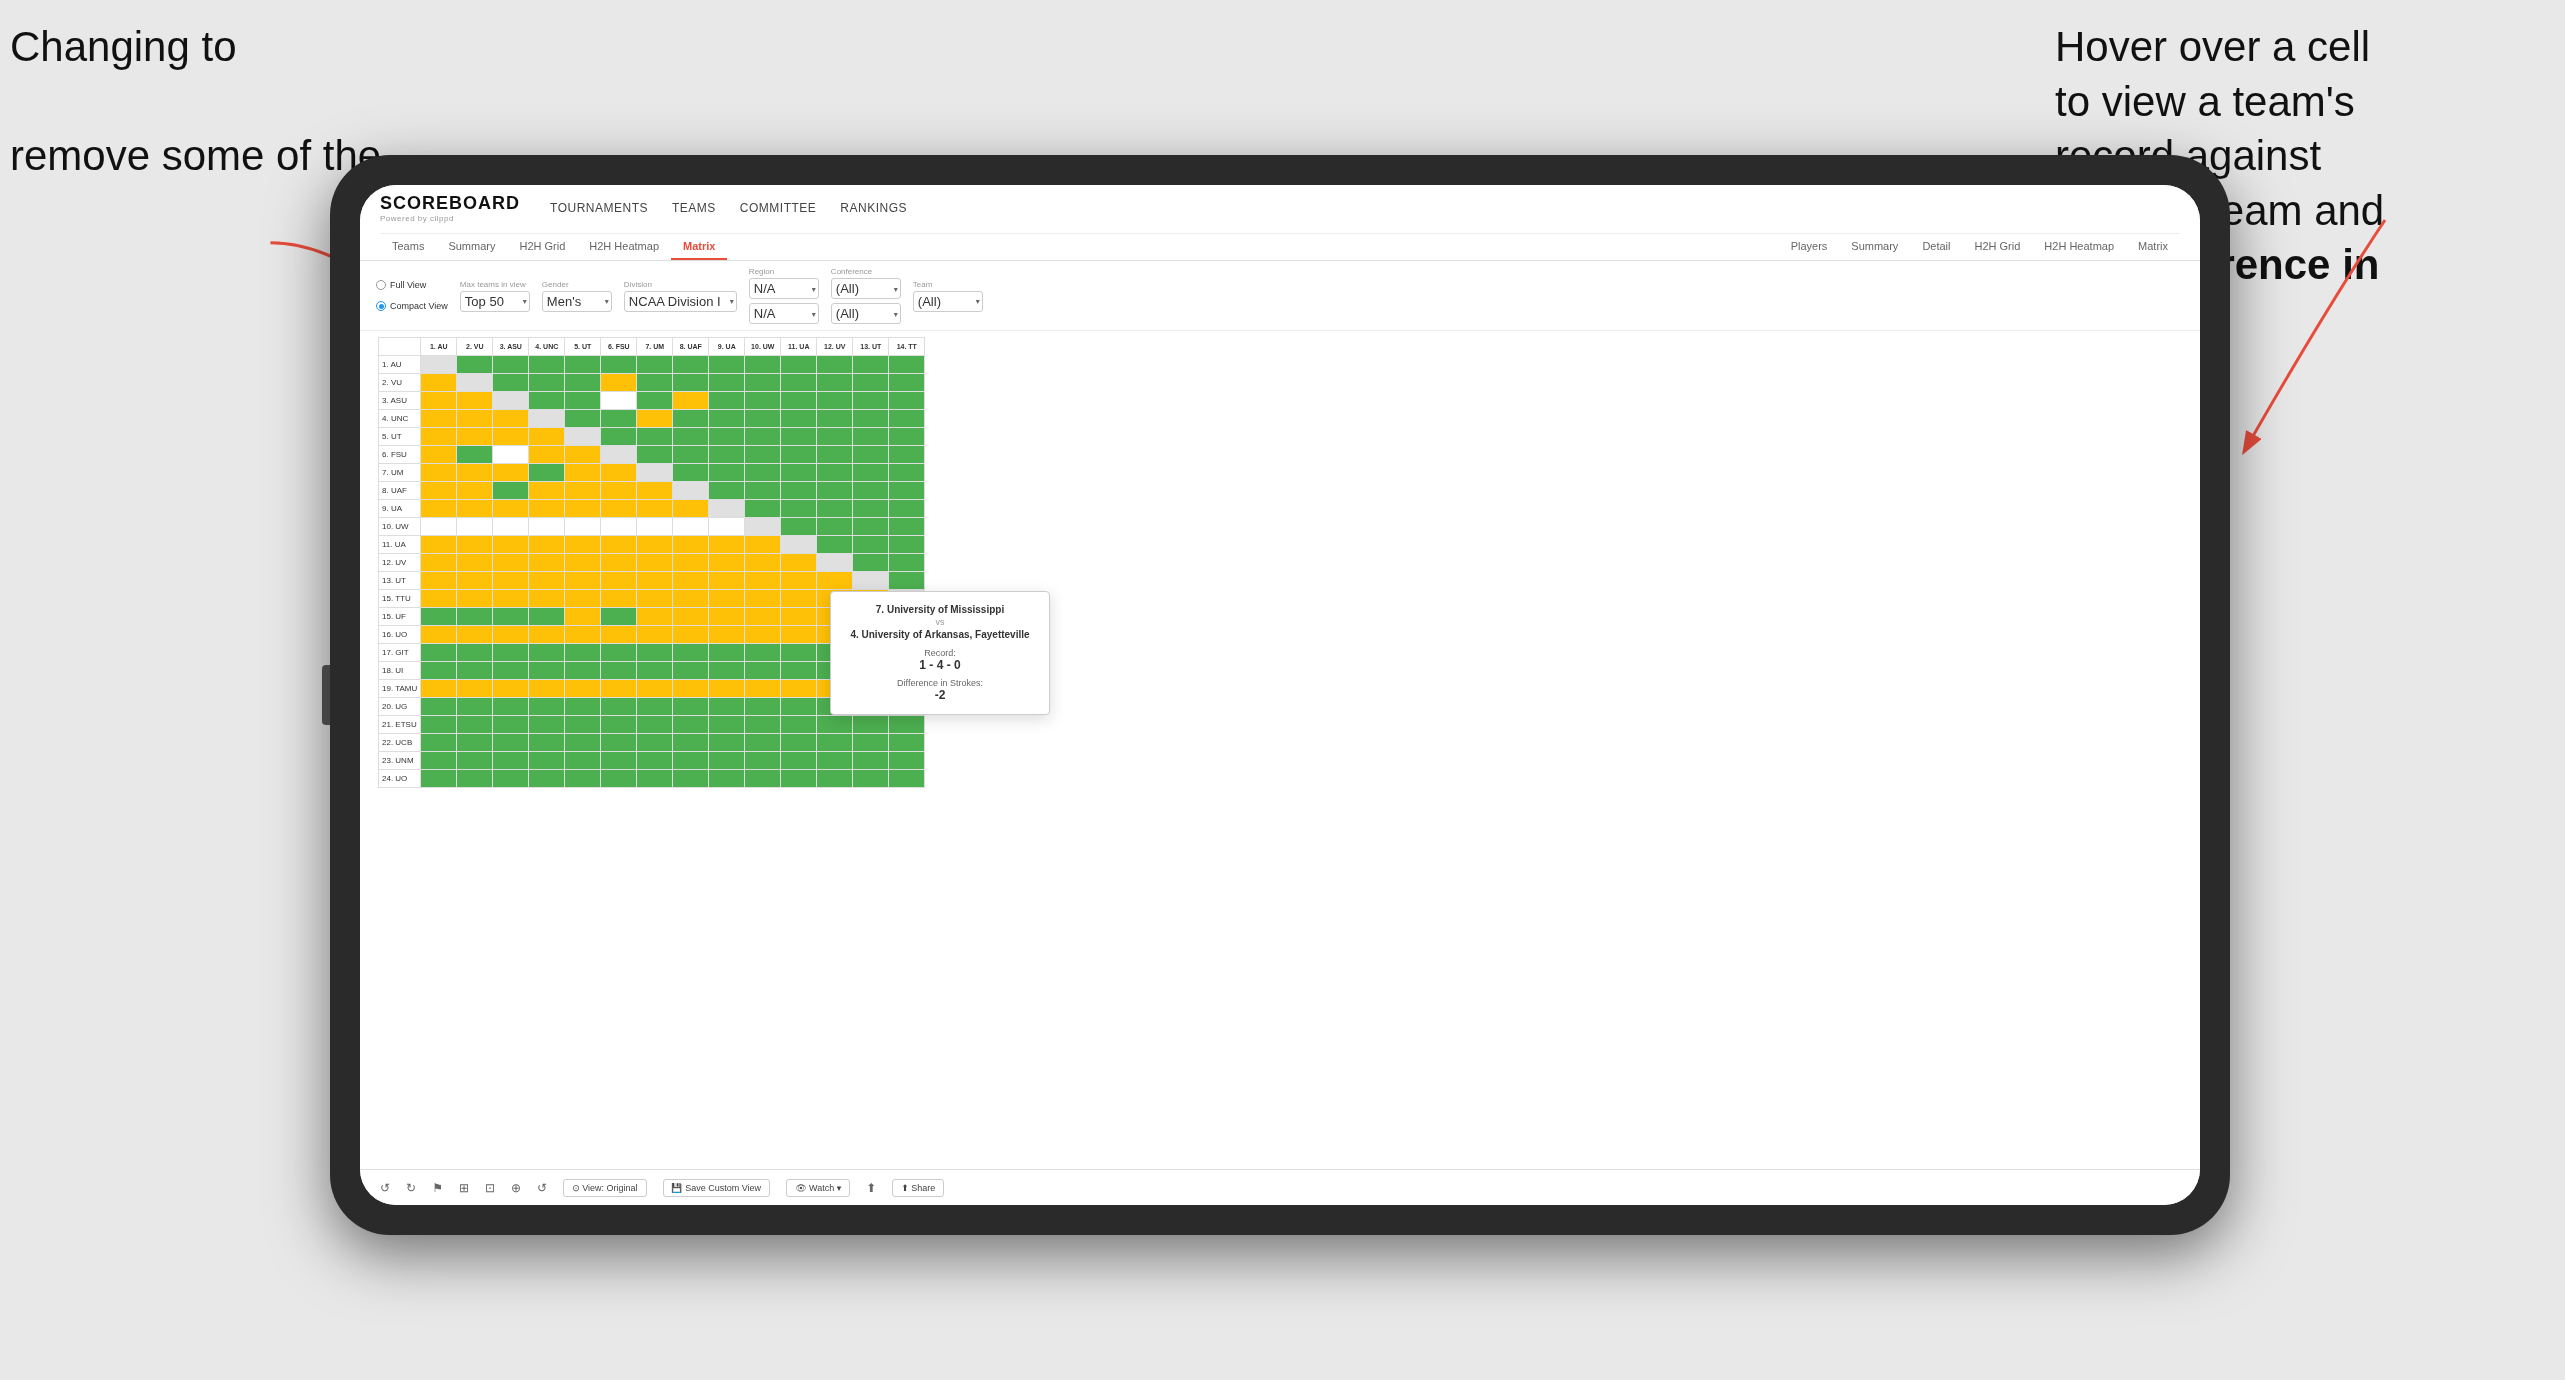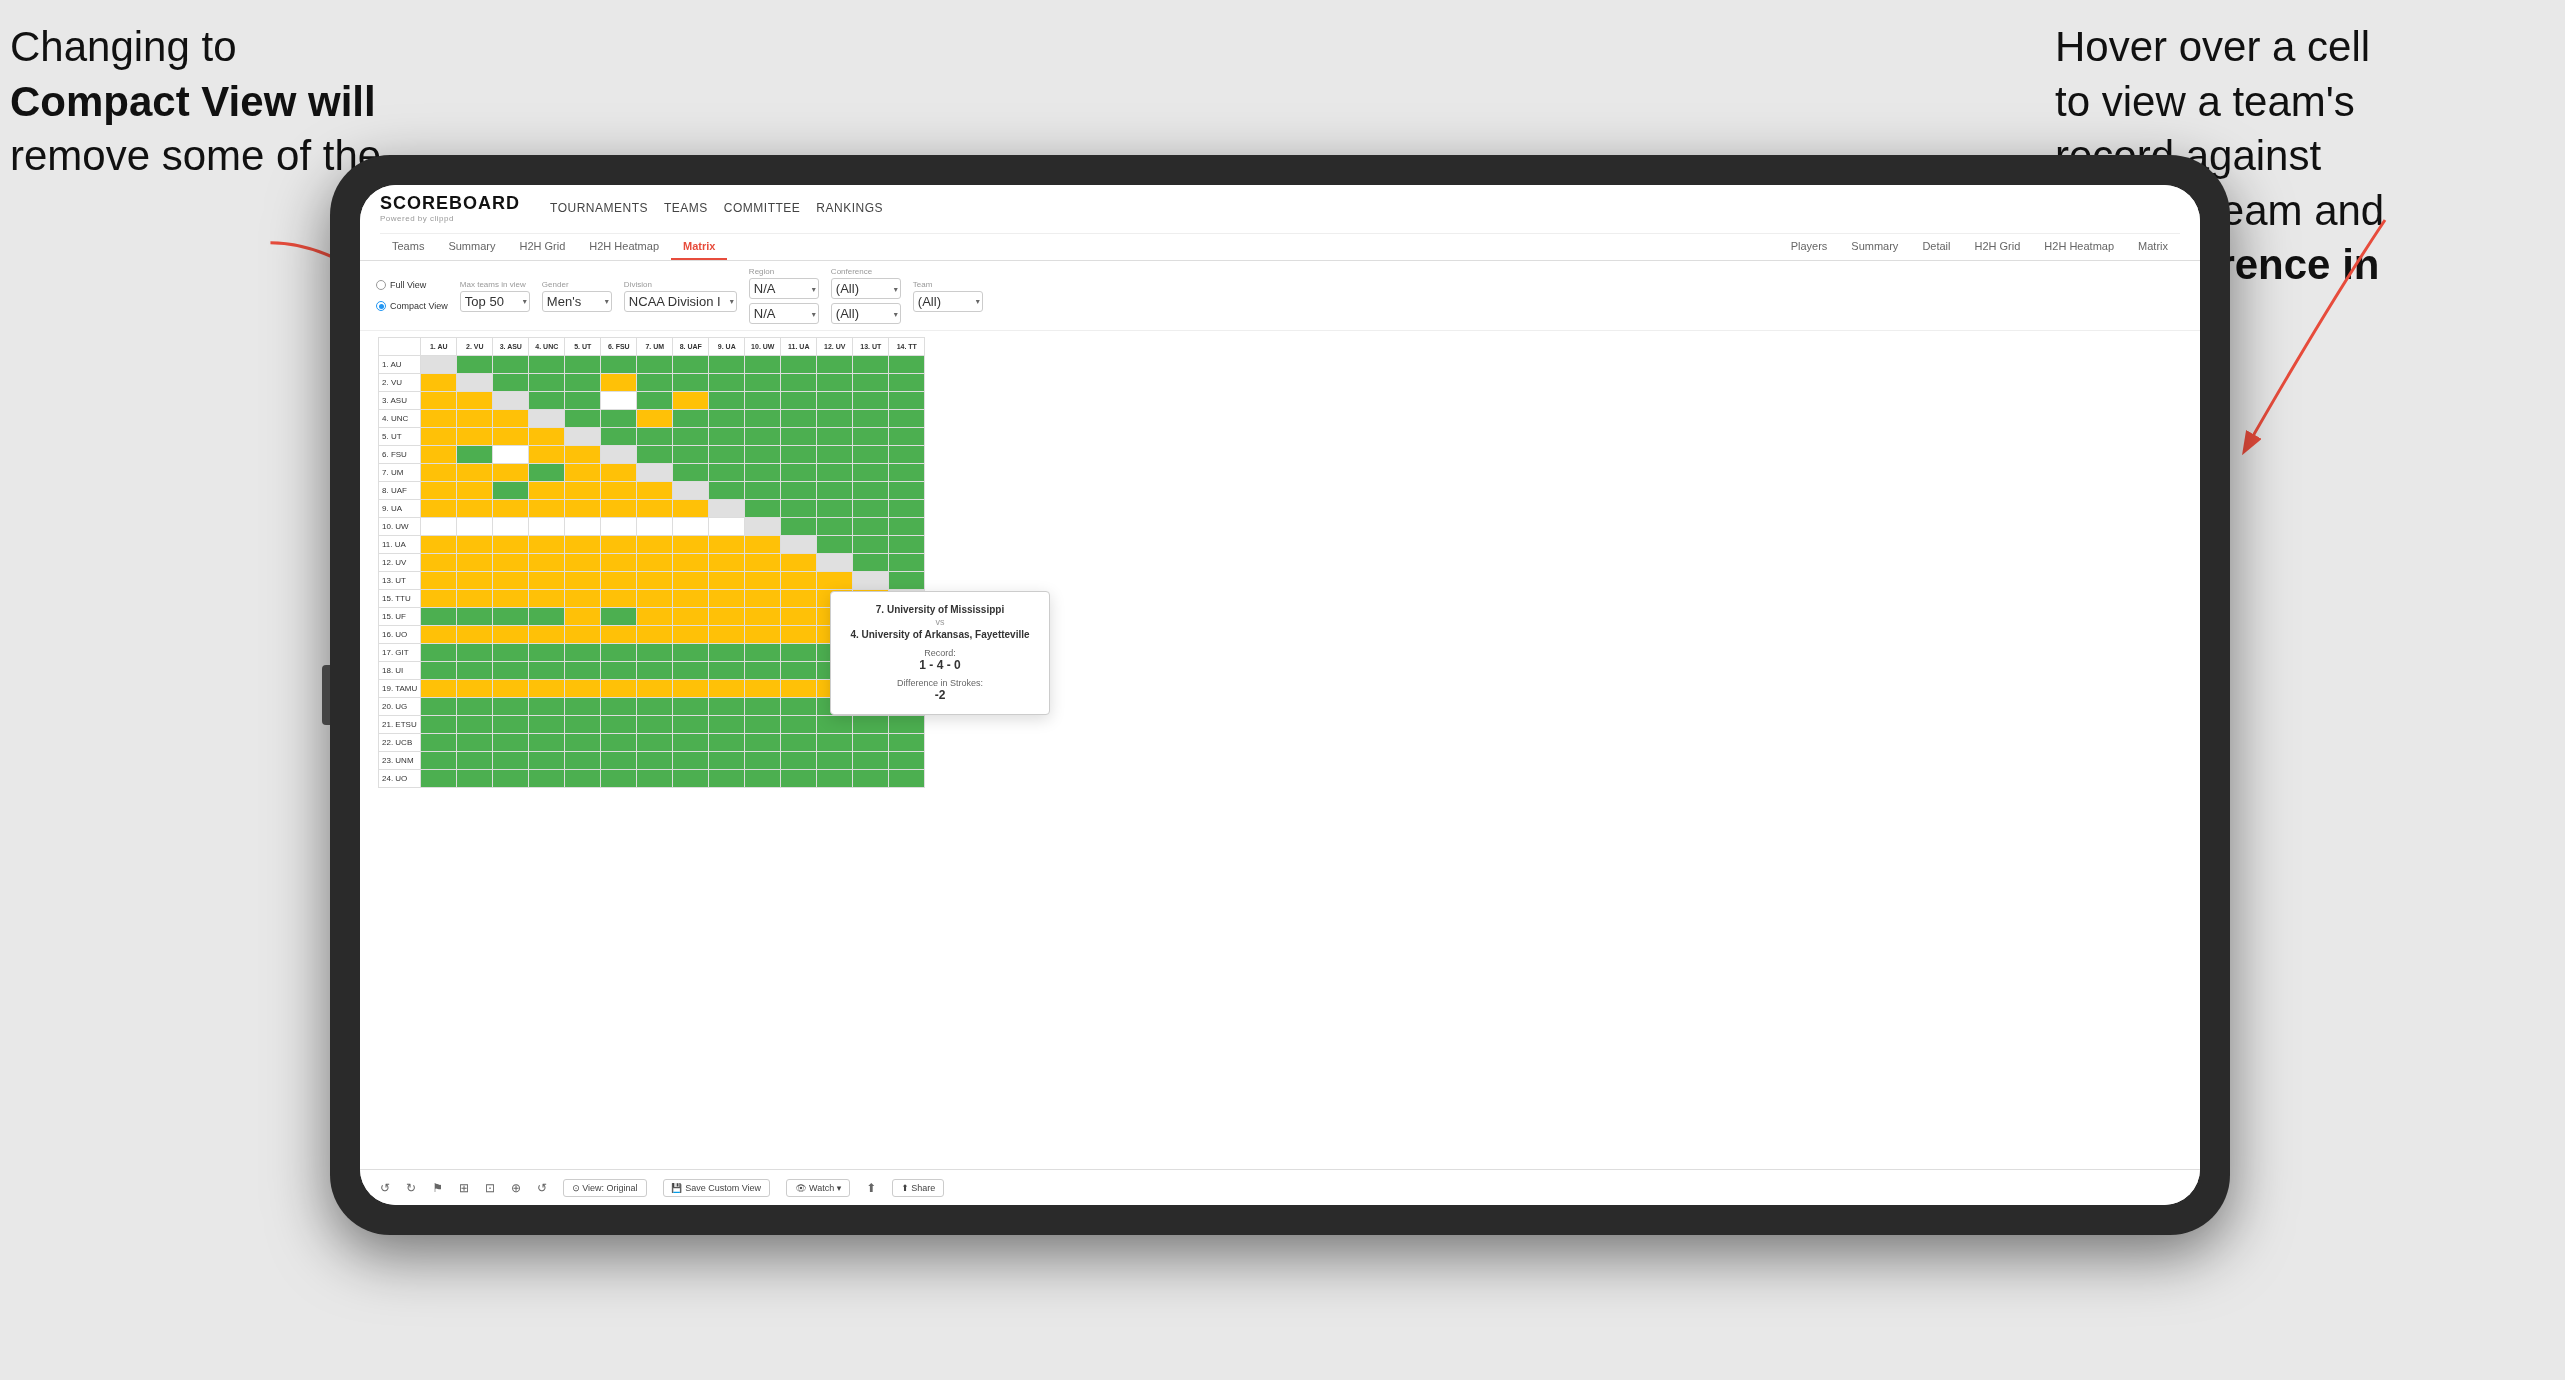"Compact View will" strong { html: <strong><span>Compact View</span> <span>will</span></strong> -> none }
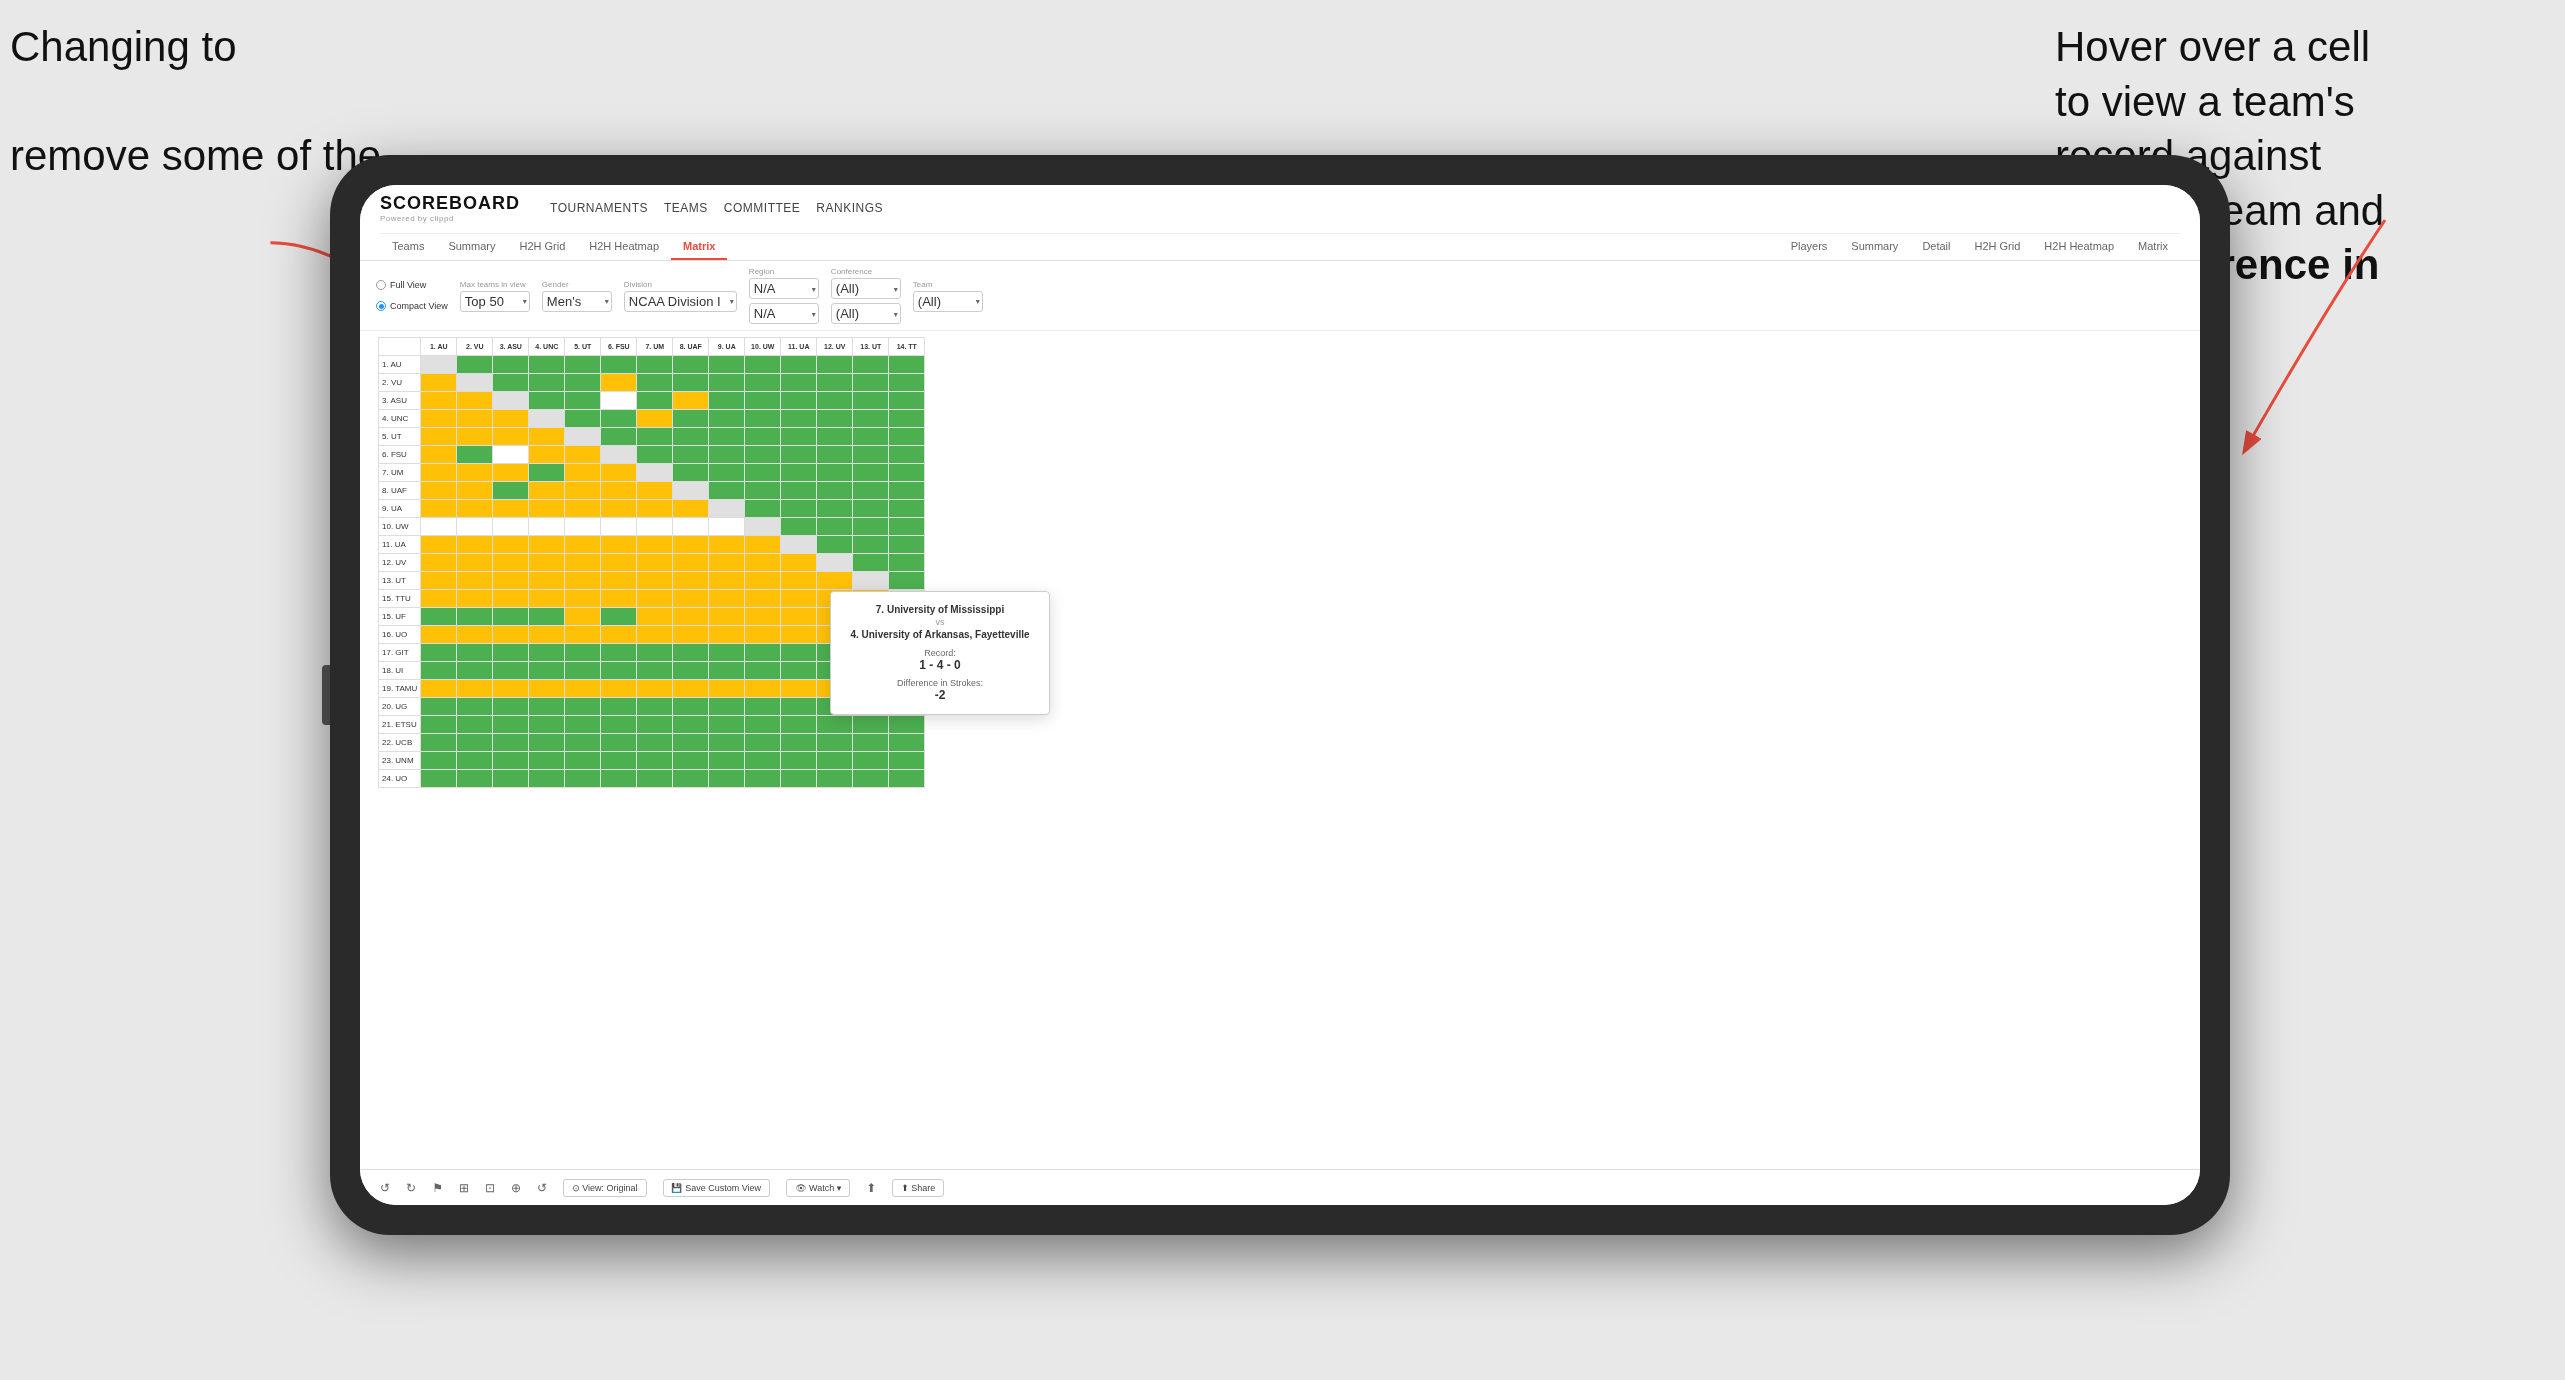"TOURNAMENTS" .nav-items { gap: 16px -> 24px }
